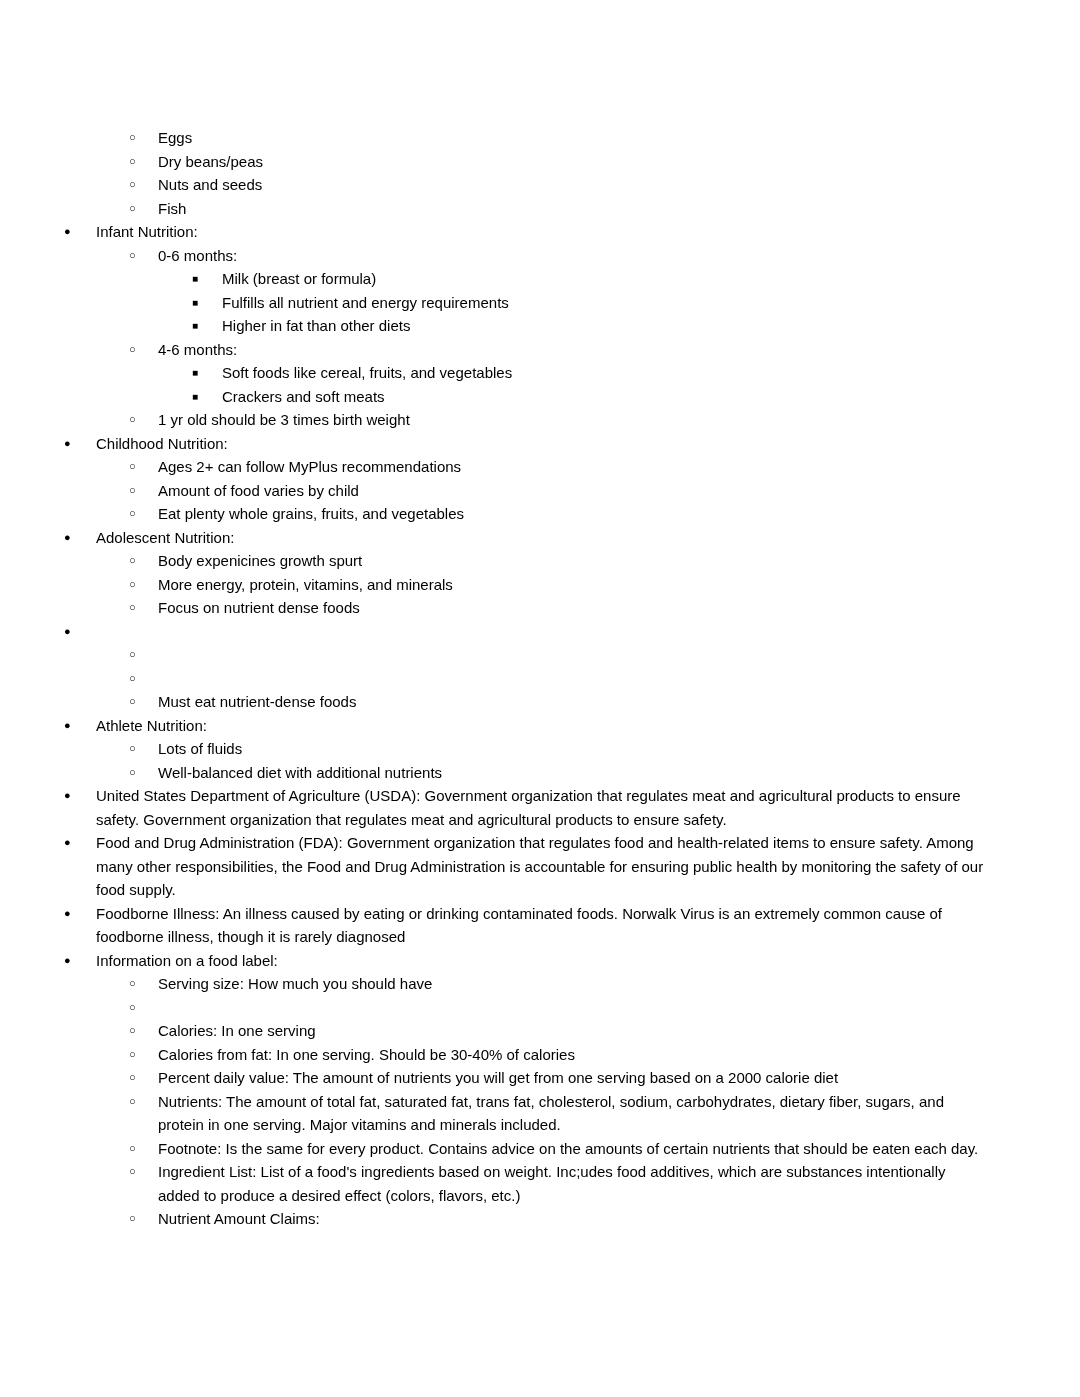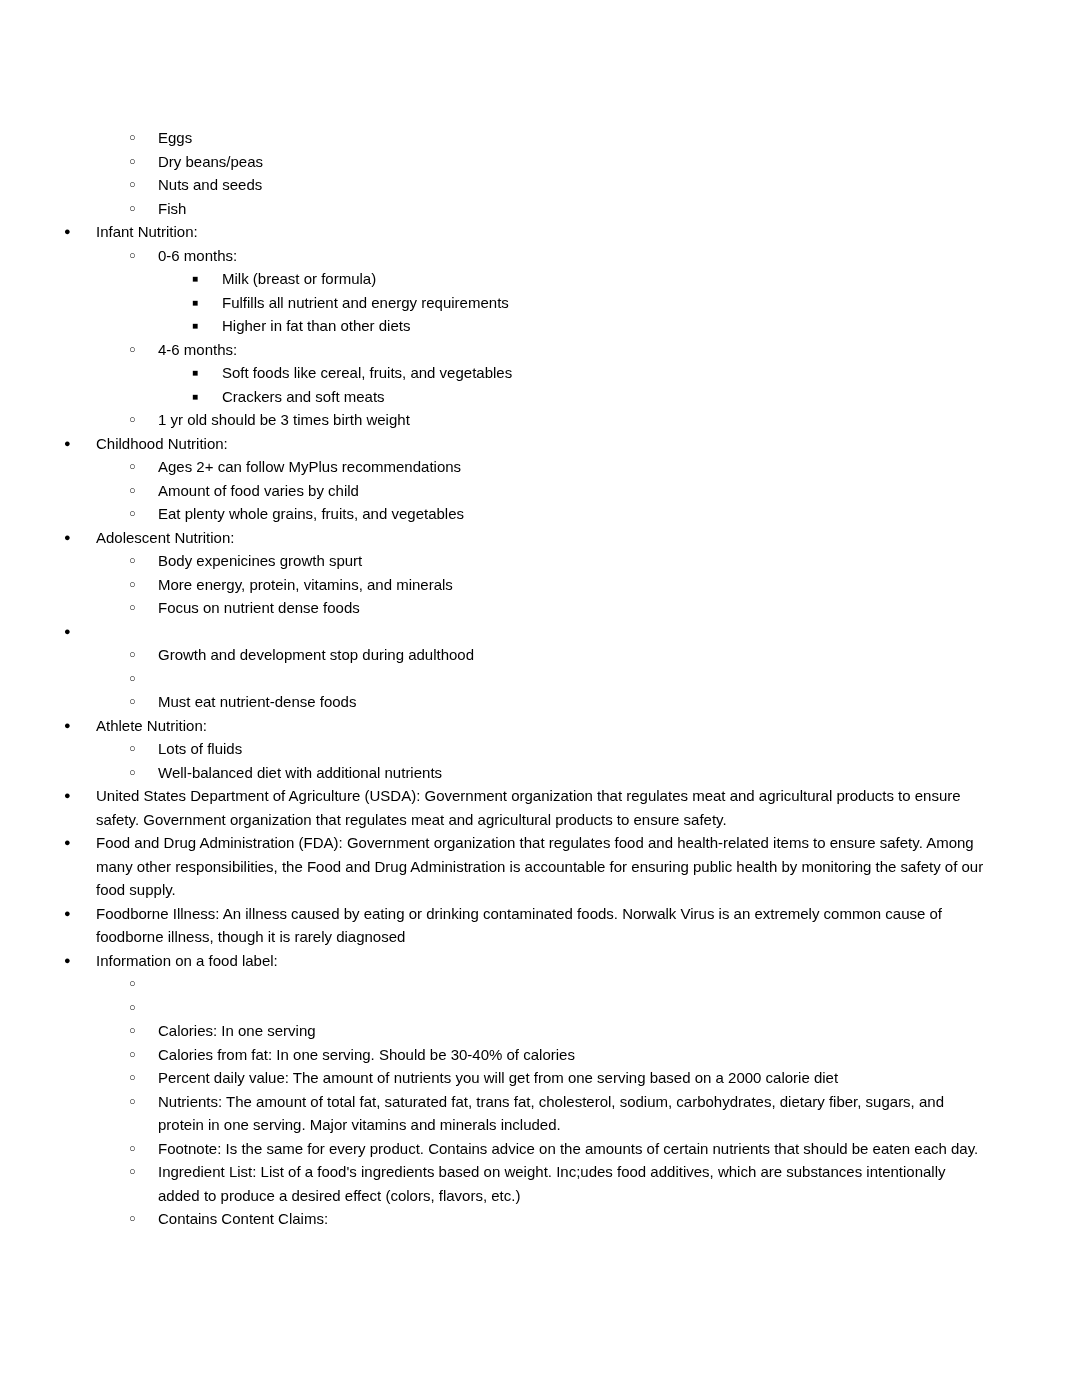"Growth and development stop during" span.text { html: <span>Growth and development stop during adulthood</span> -> none }
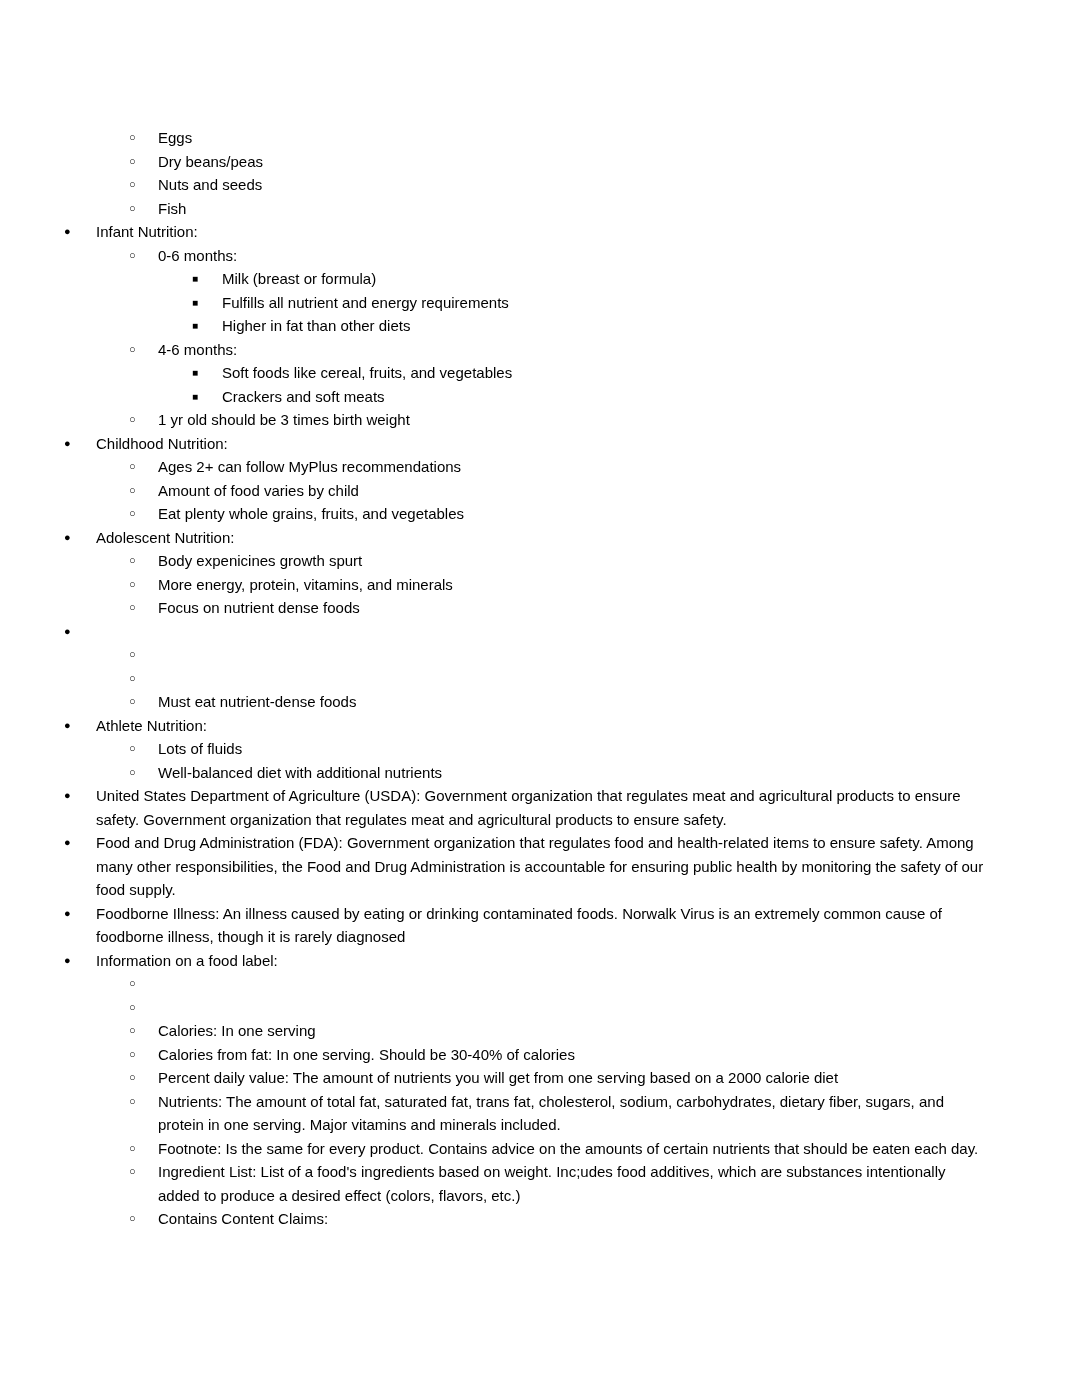"Serving size: How much you" span.text { html: none -> <span><strong>Serving size:</strong> How much you should have</span> }
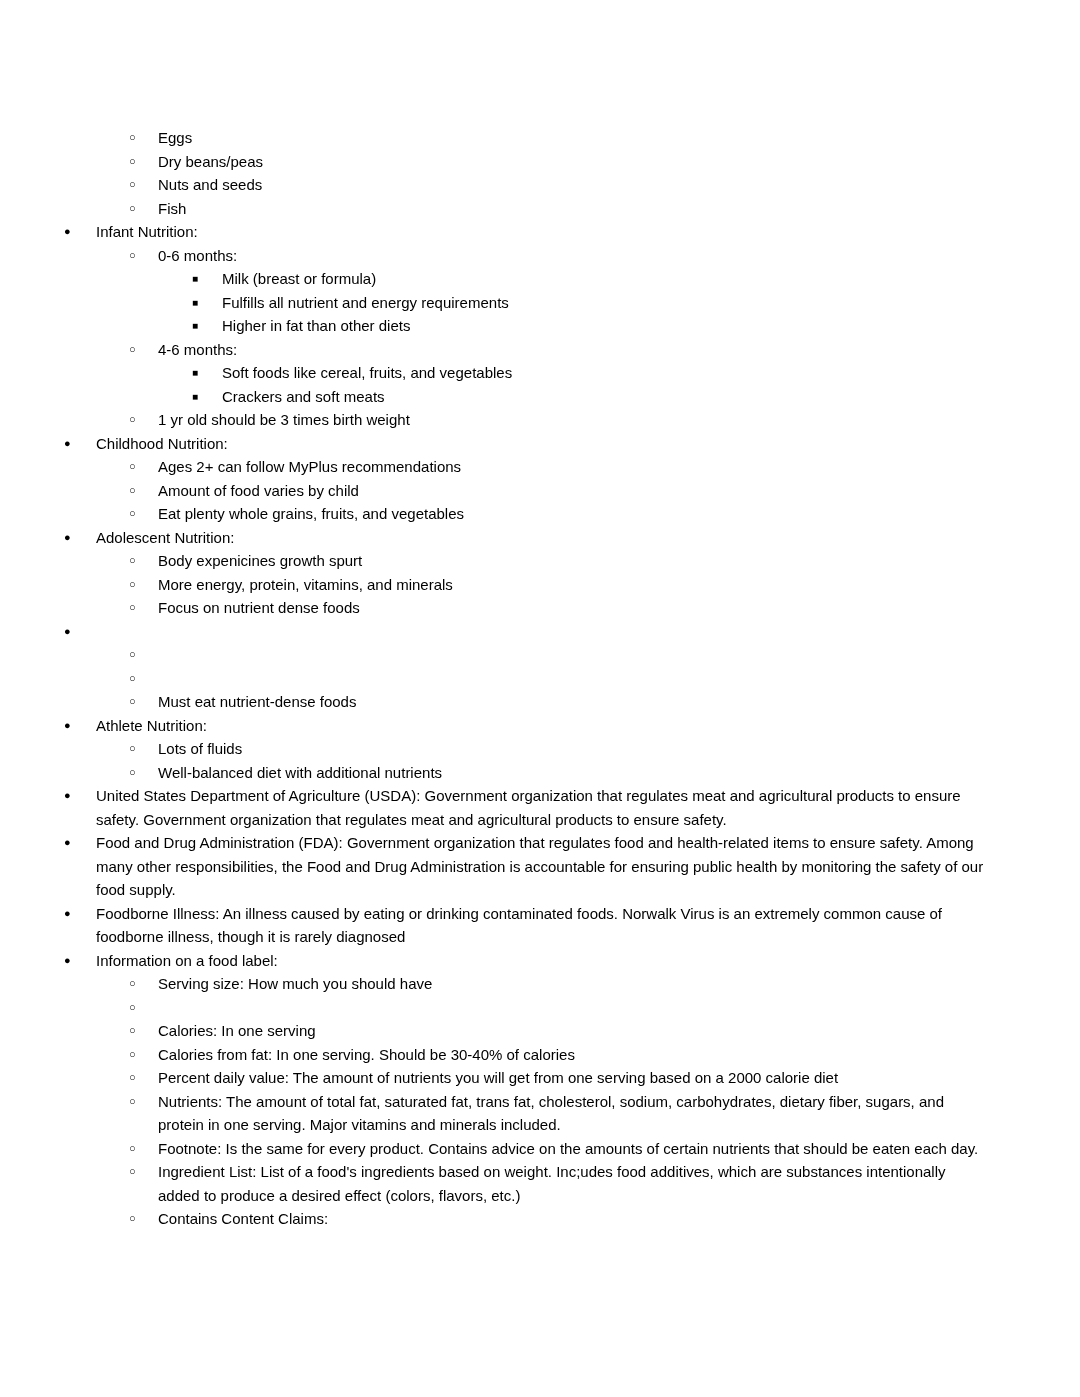"Contains Content Claims:" strong { text: Contains Content -> Nutrient Amount }
